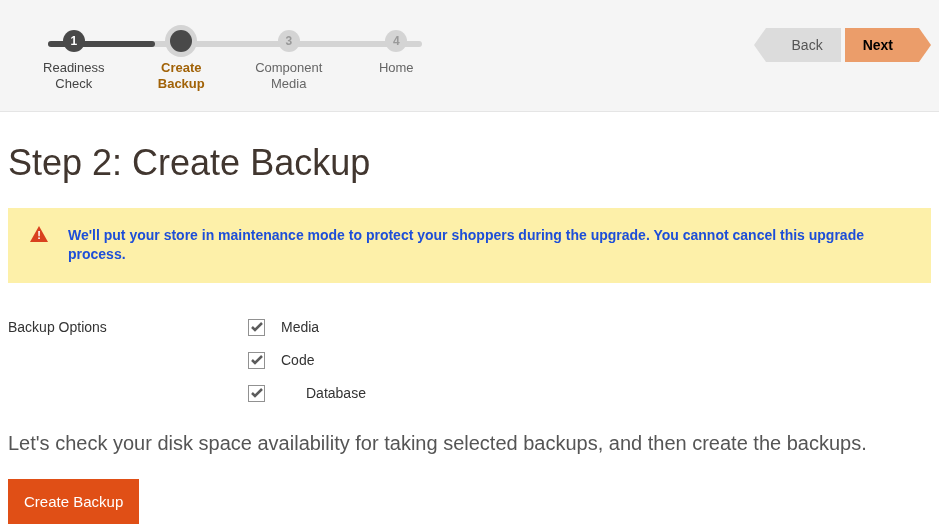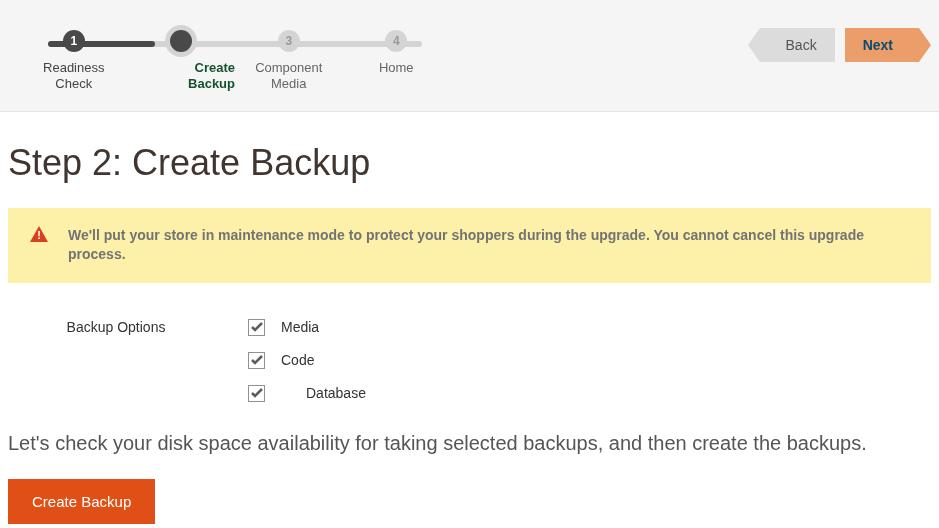"Back" .nav-buttons { gap: 10px -> 4px }
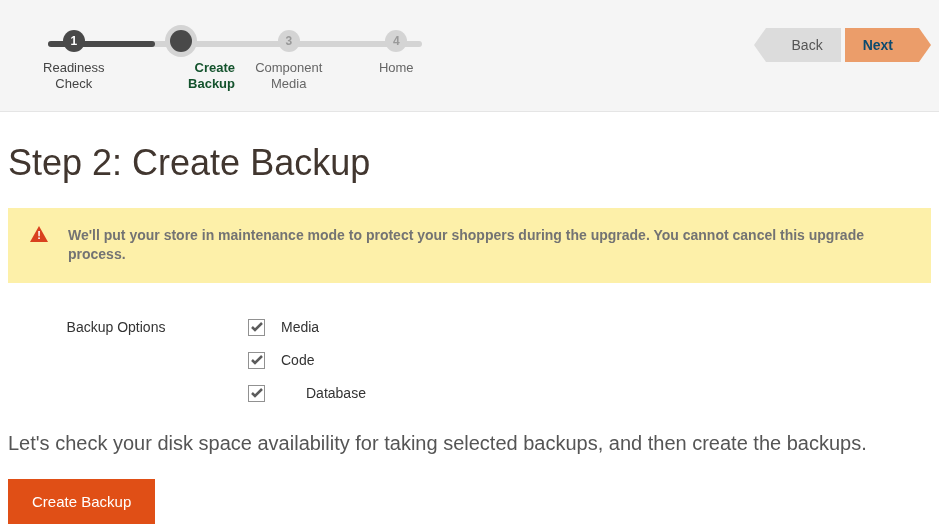"Next" .btn-next { color: #0c4a6e -> #000000 }
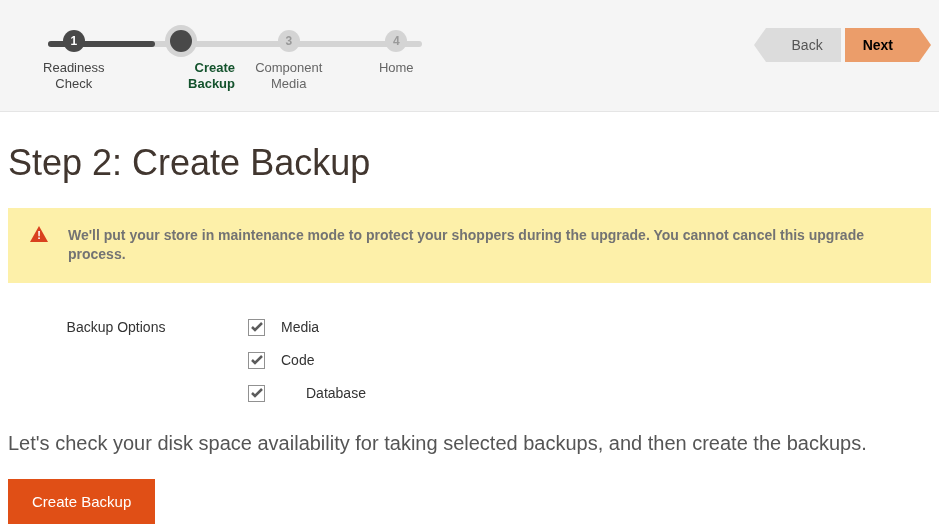"Create" .step.current .step-label { color: #14532d -> #a16207; text-align: right -> none }
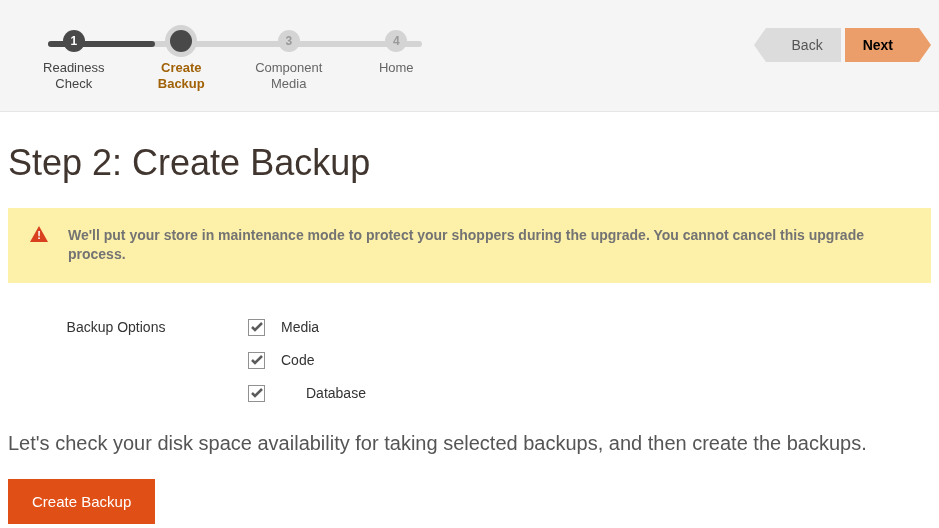"We'll put your store in" .warning-text { color: #737373 -> #1d4ed8 }
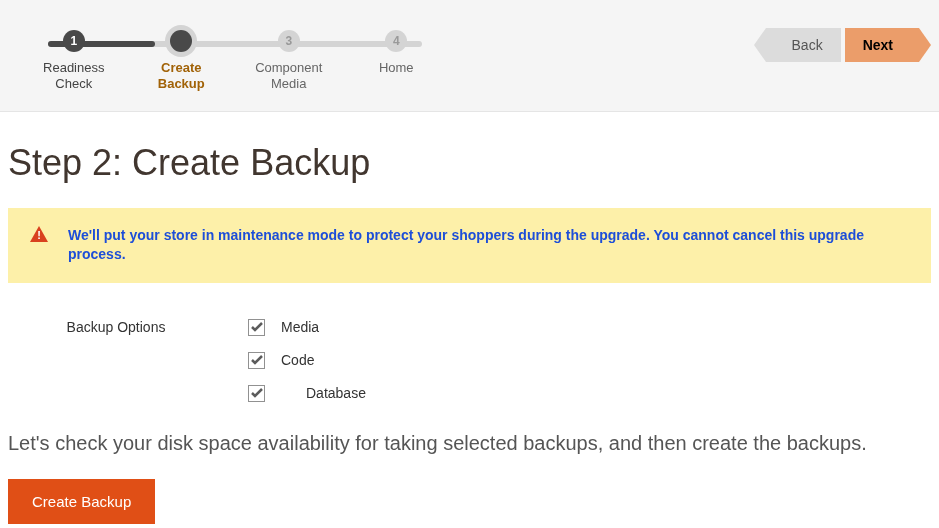"Backup Options" .form-label-col { text-align: center -> left }
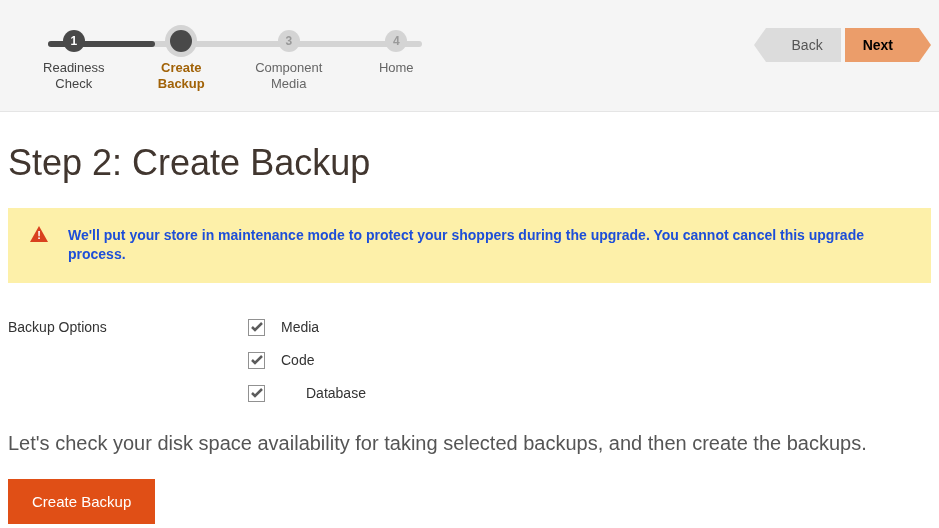"Create Backup" .btn-primary { padding: 14px 24px -> 14px 16px }
